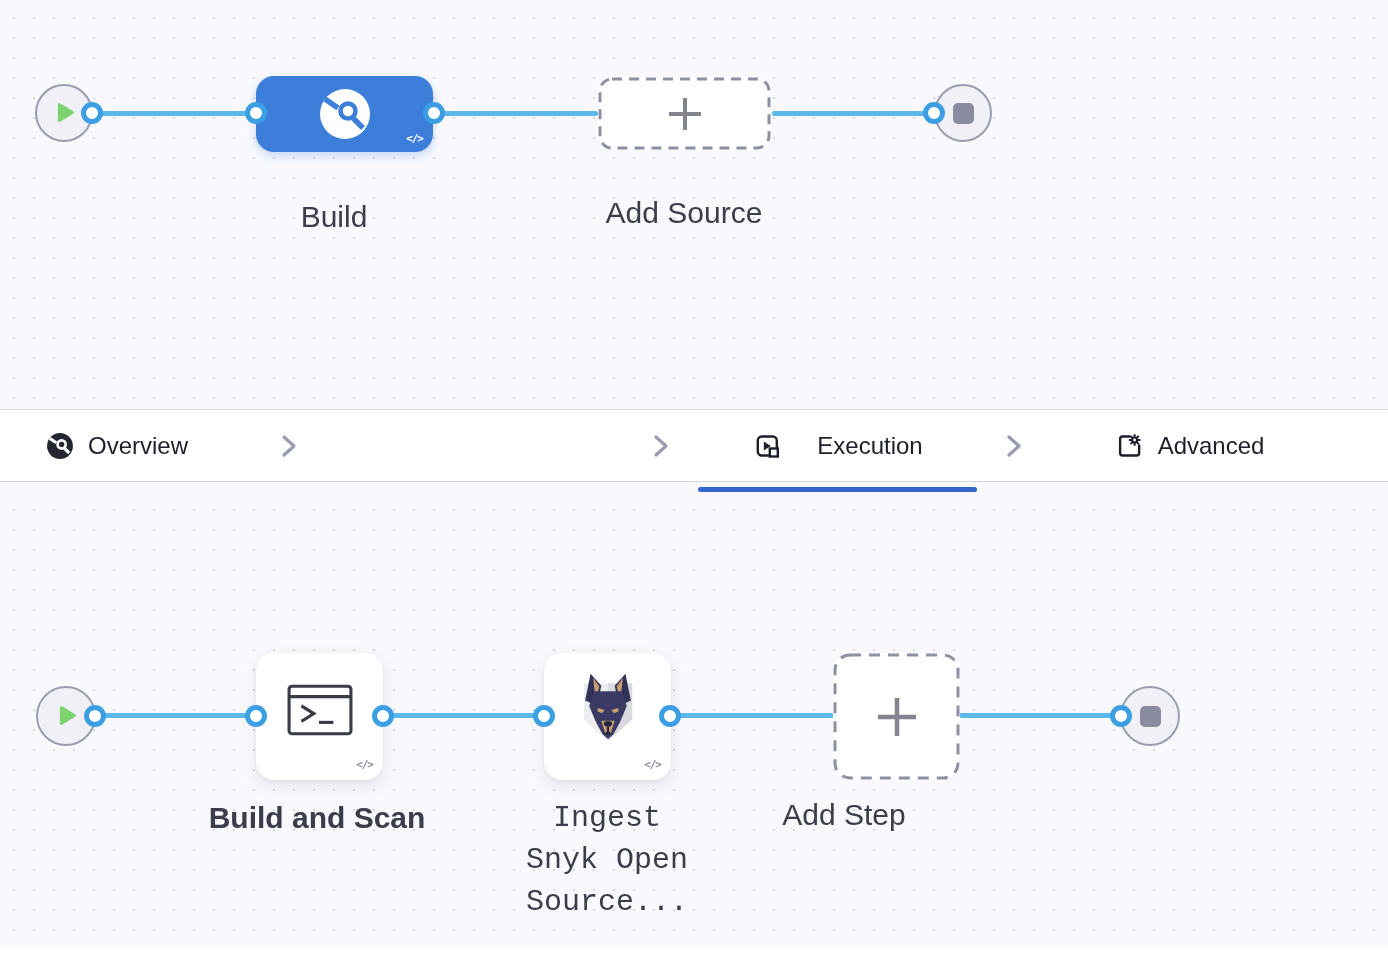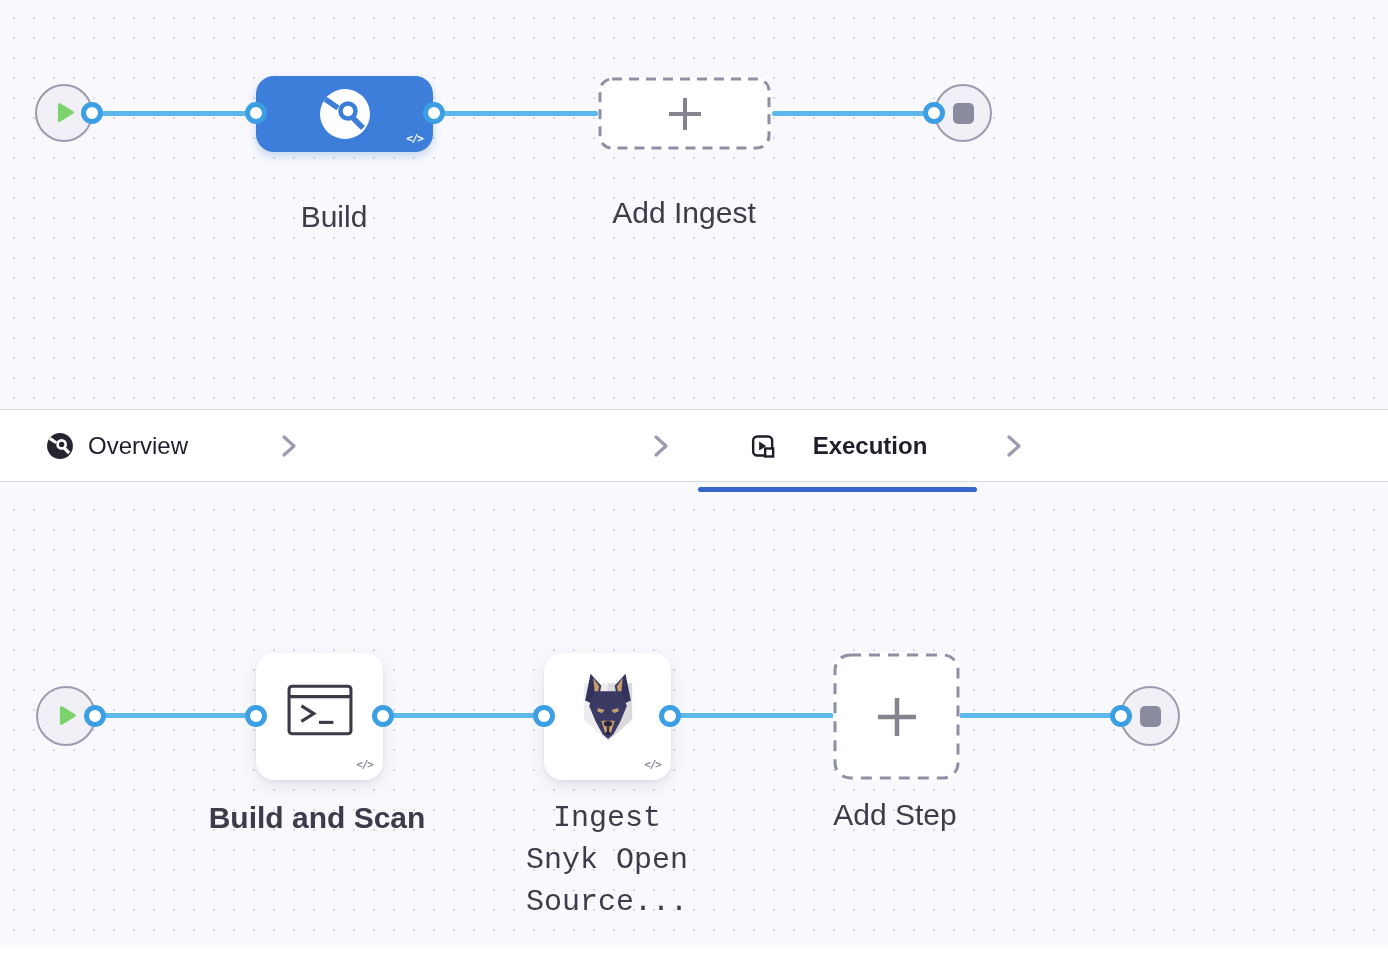"Add Ingest" div.node-label { text: Ingest -> Source }
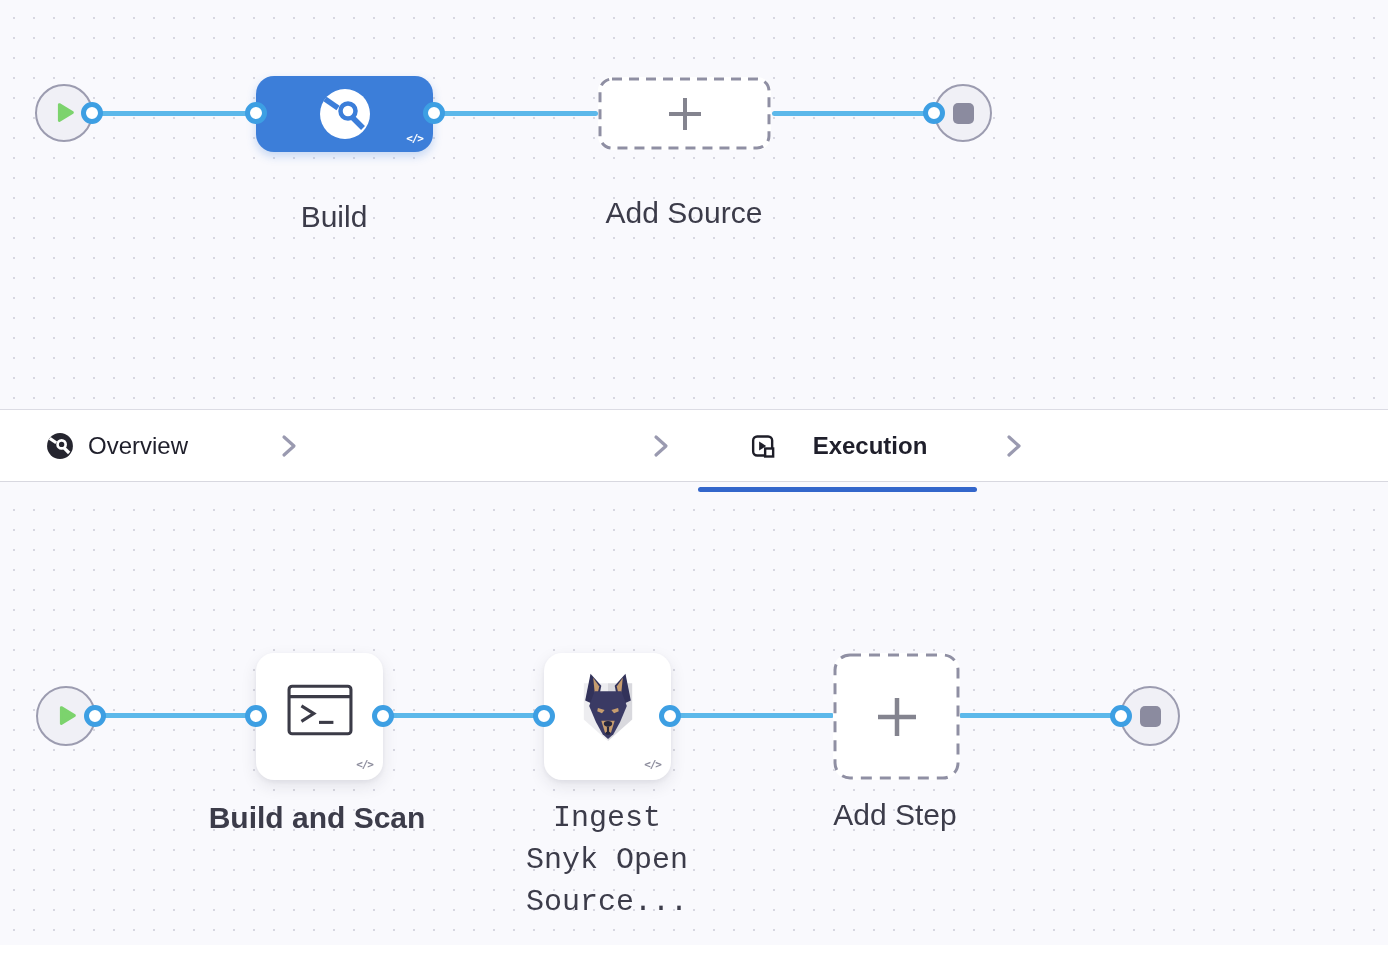"Execution" .tab.active { font-weight: bold -> normal }
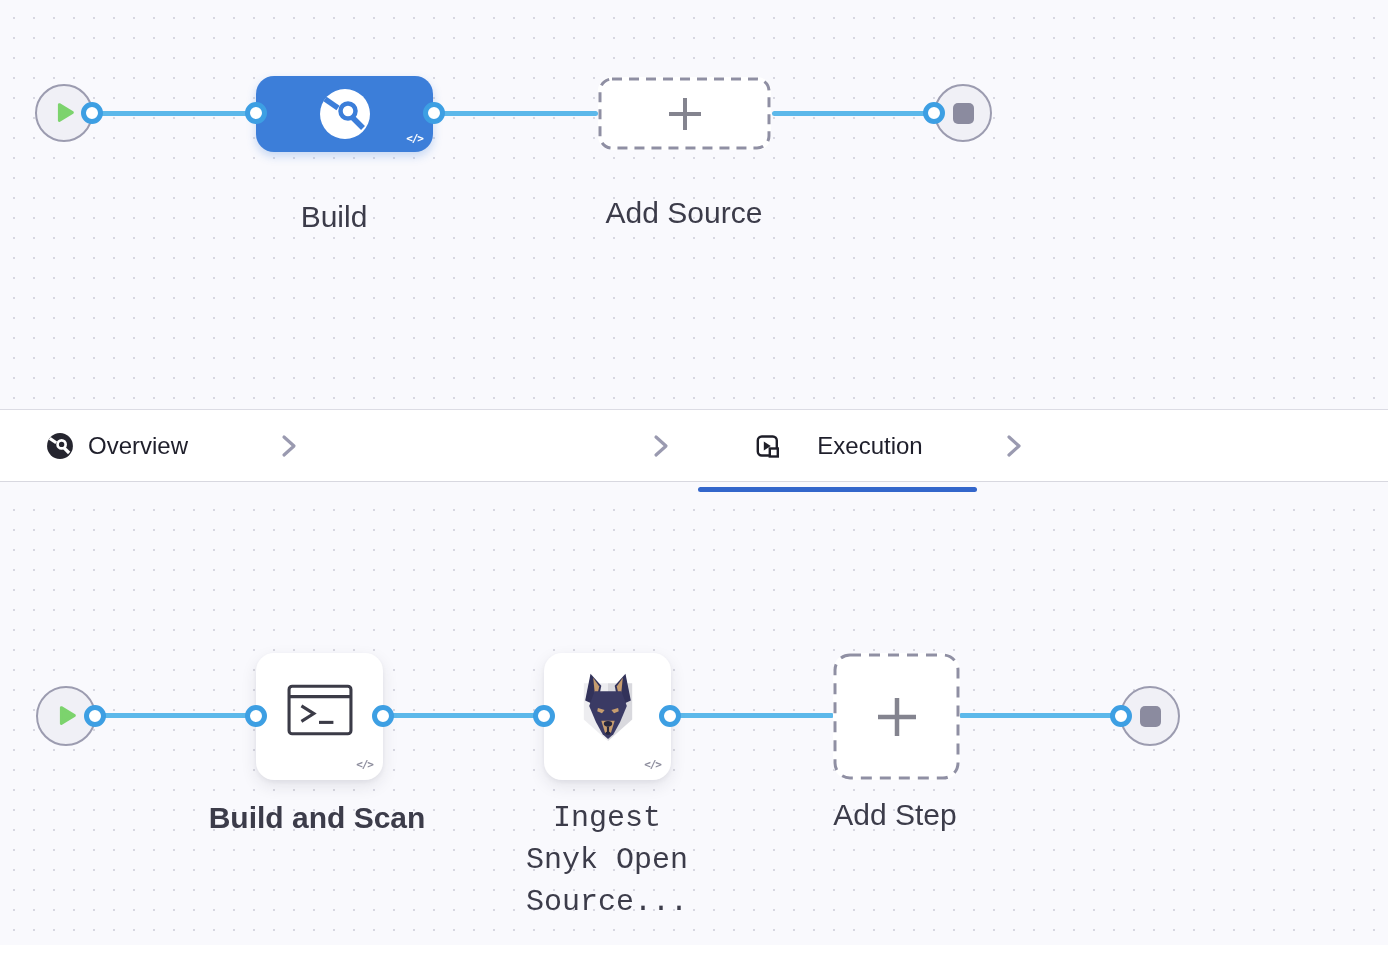"Advanced" div.tab { html: none -> <div> <span> <svg> <path></path> <g> <line></line> <line></line> <line></line> <line></line> </g> <circle></circle> <circle></circle> </svg> </span> <span>Advanced</span> </div> }
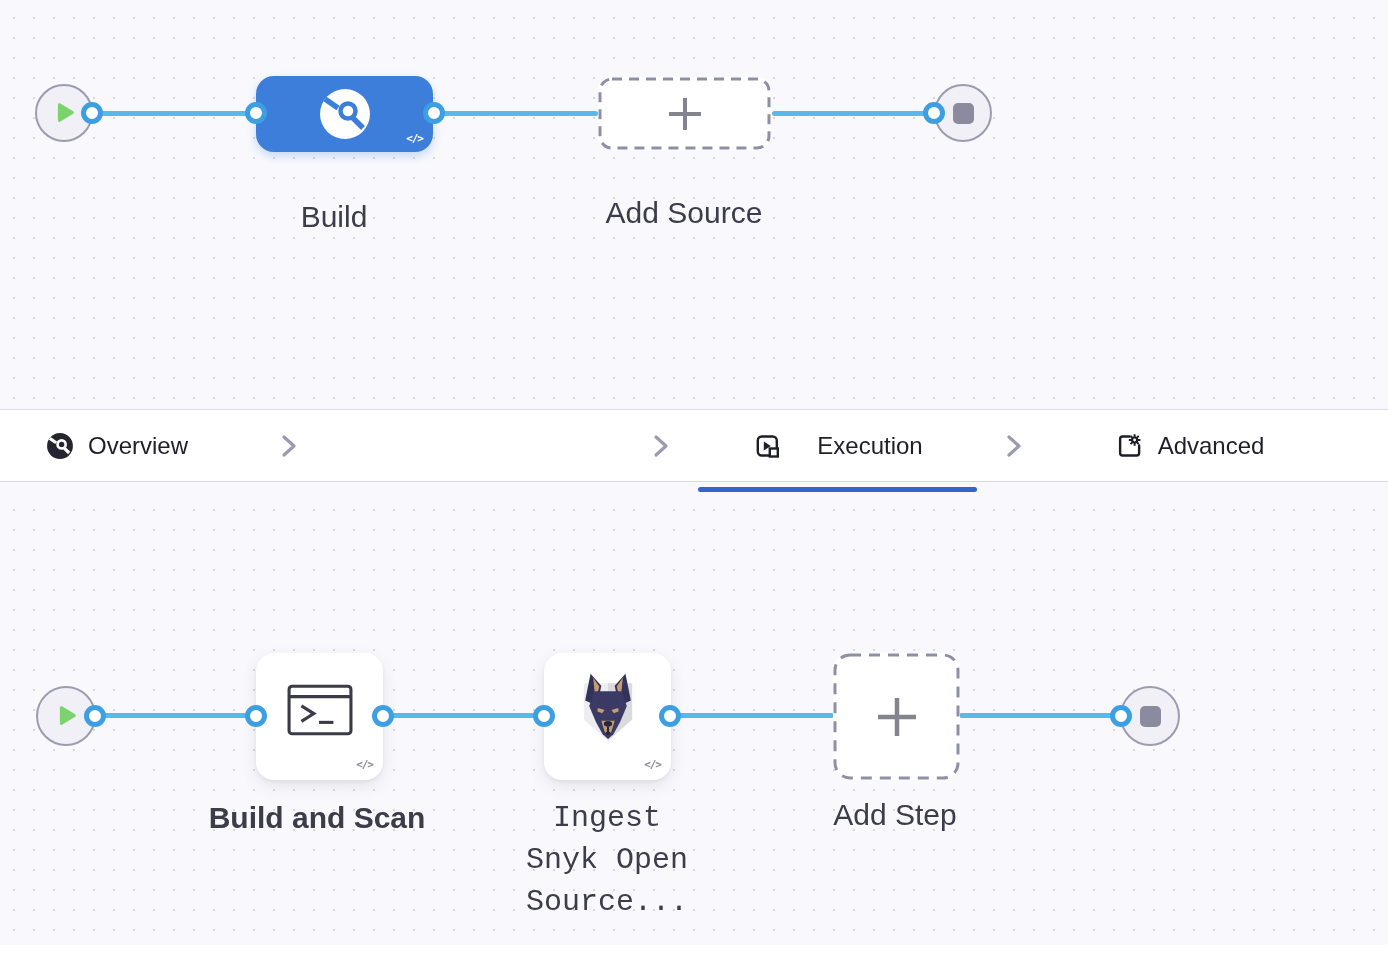"Add Step" div.node-label { left: 895px -> 844px }
